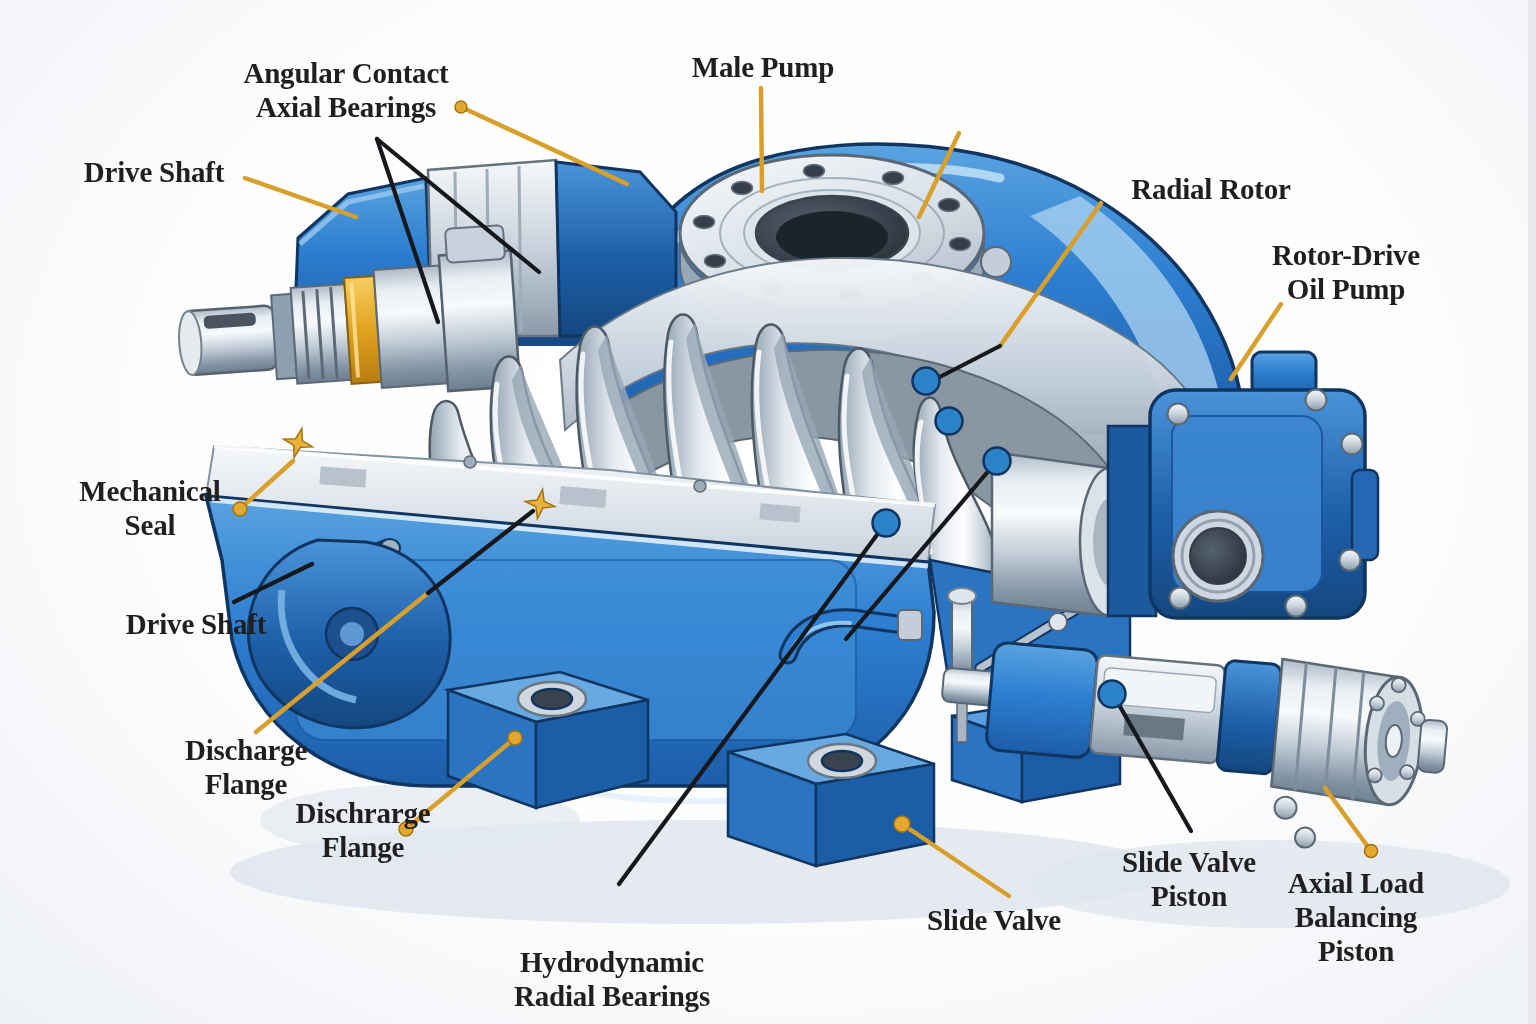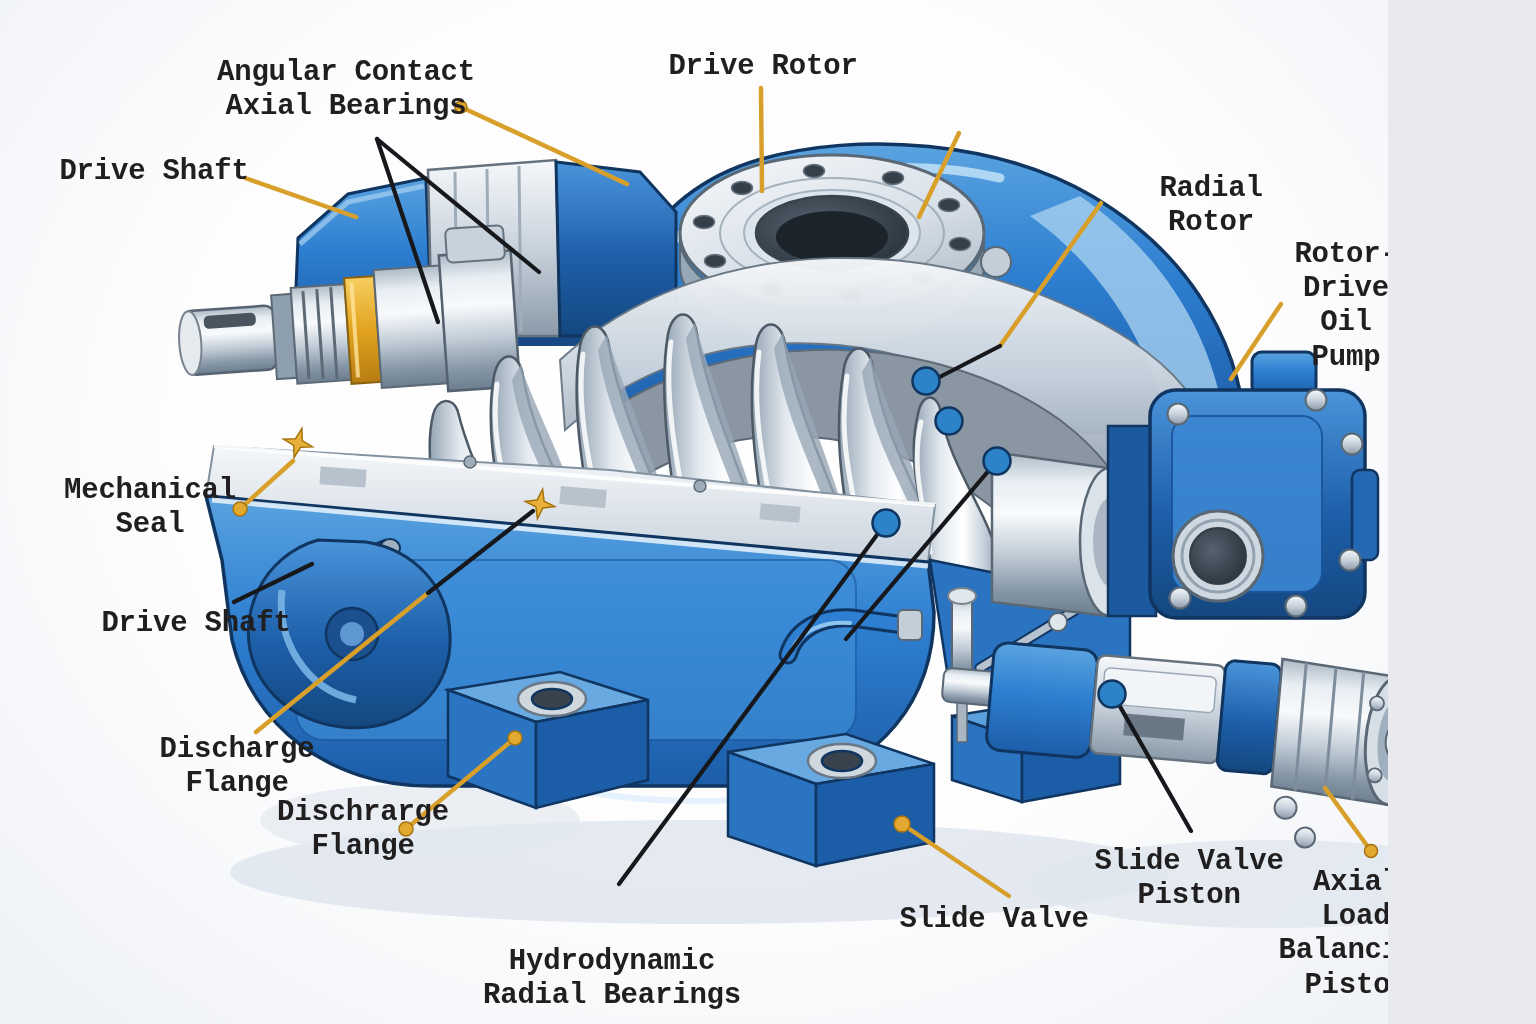"Angular Contact" .stage { font-family: Liberation Mono, monospace -> Liberation Serif, serif; width: 1388px -> 1528px }
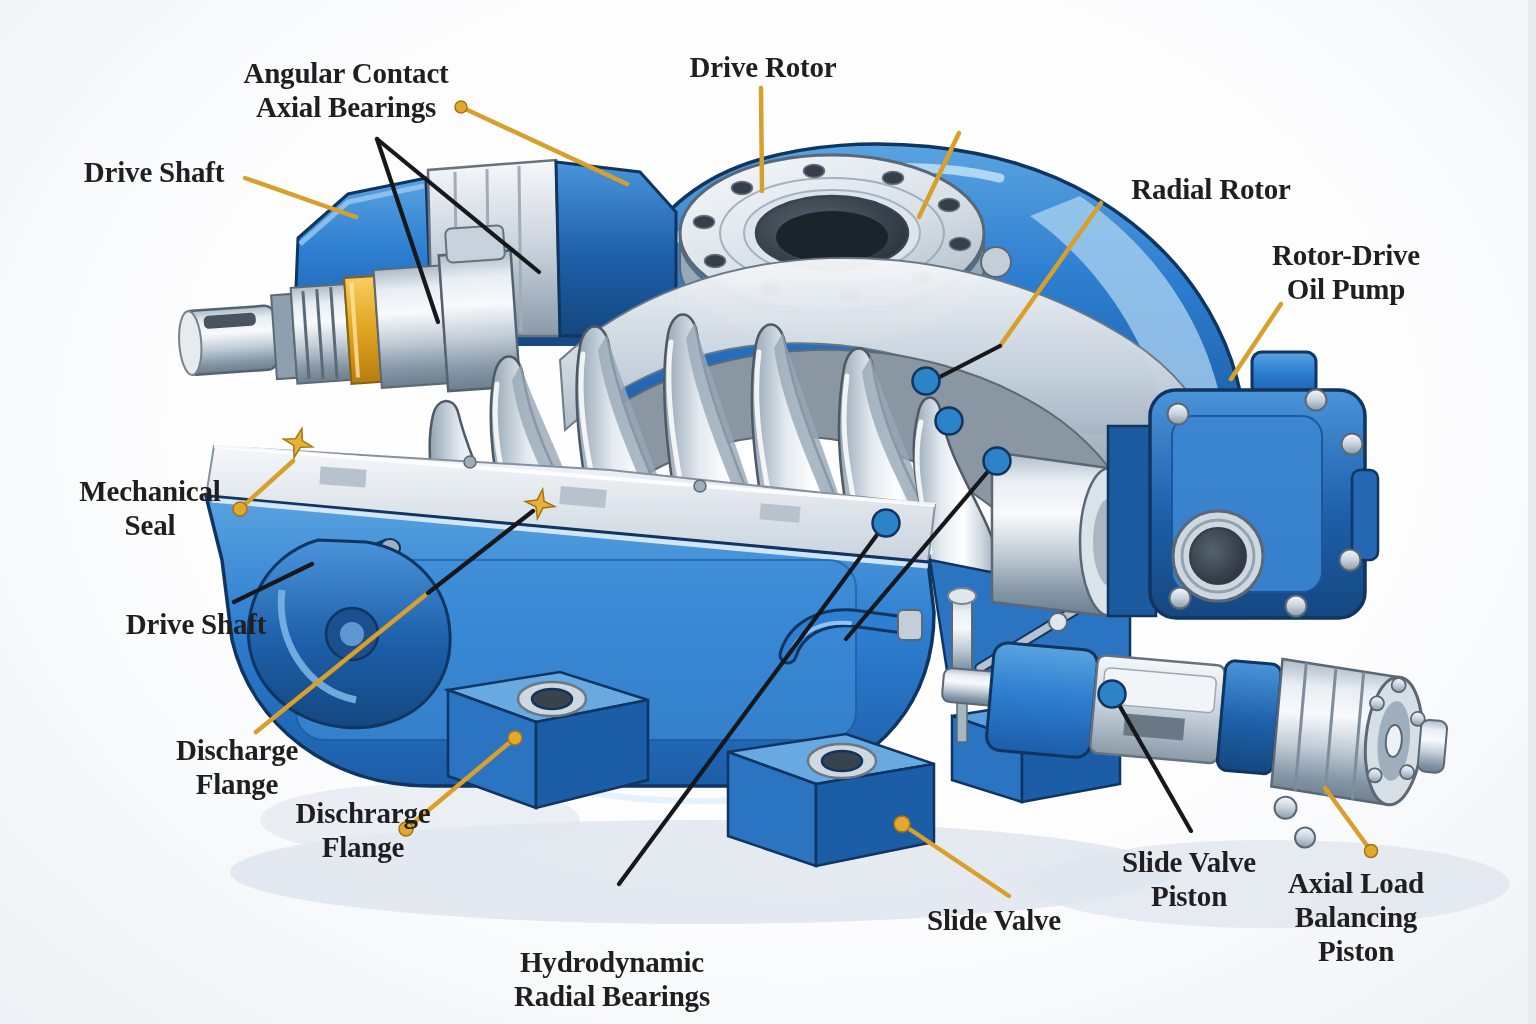"Drive Rotor" div.lbl { text: Drive Rotor -> Male Pump }
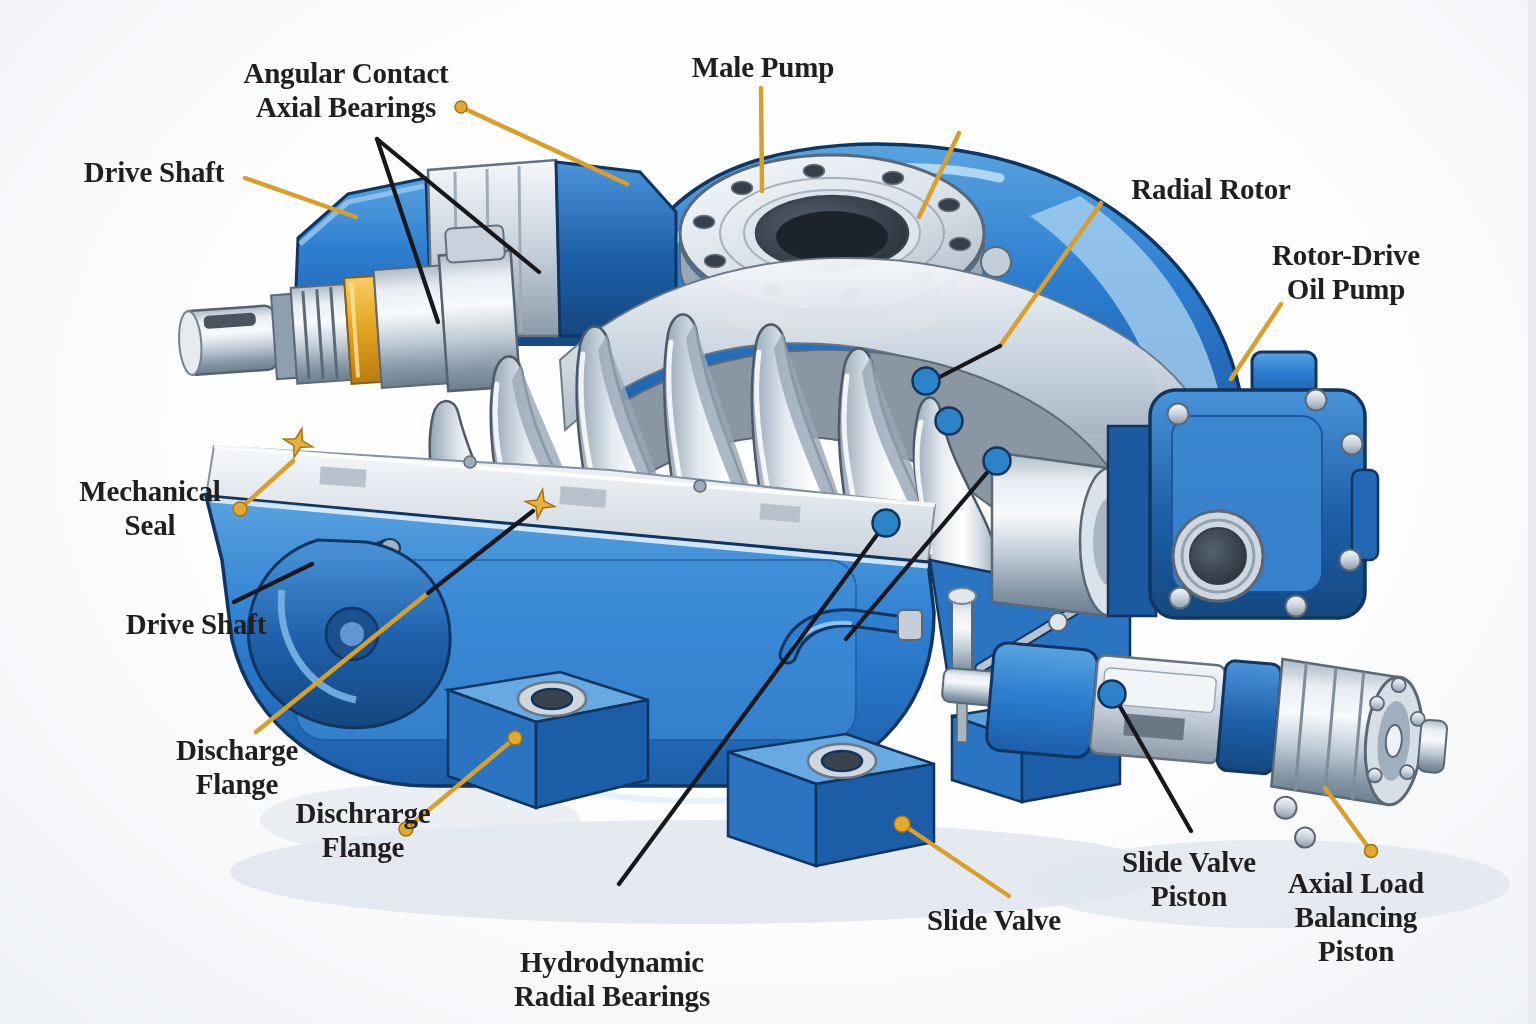"Discharge" div.lbl { left: 237px -> 246px }
